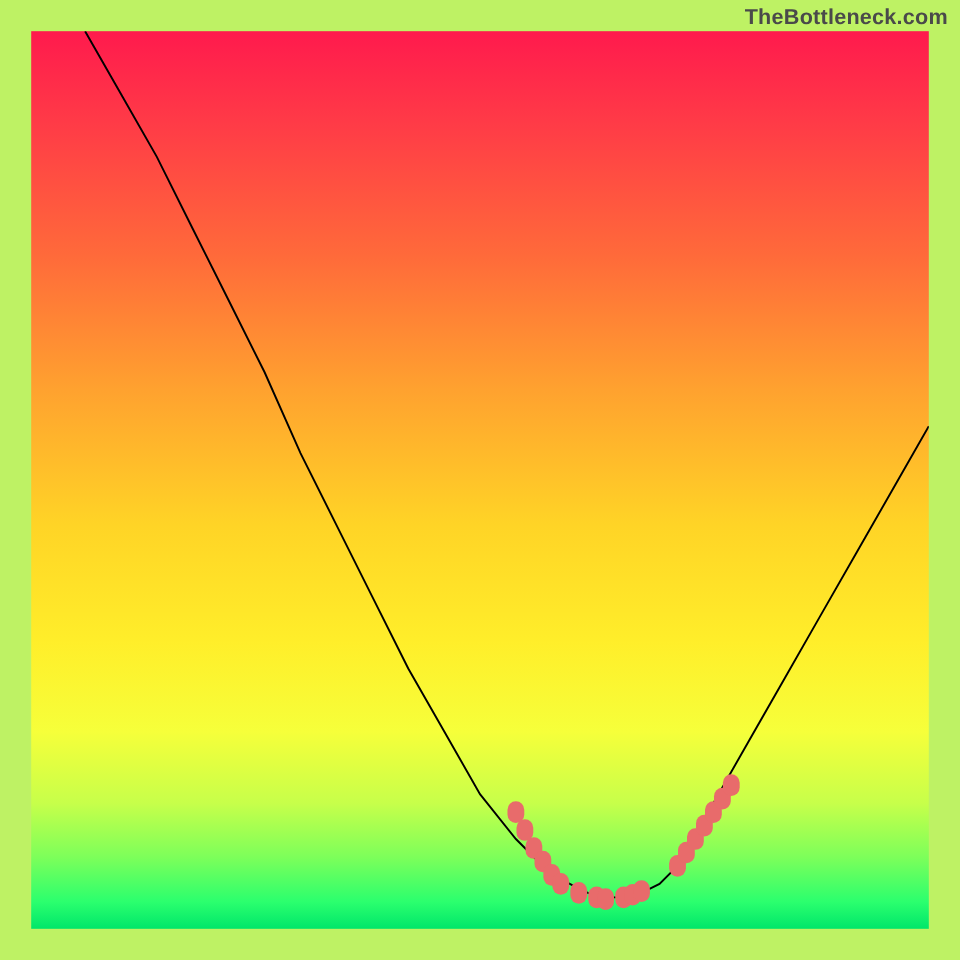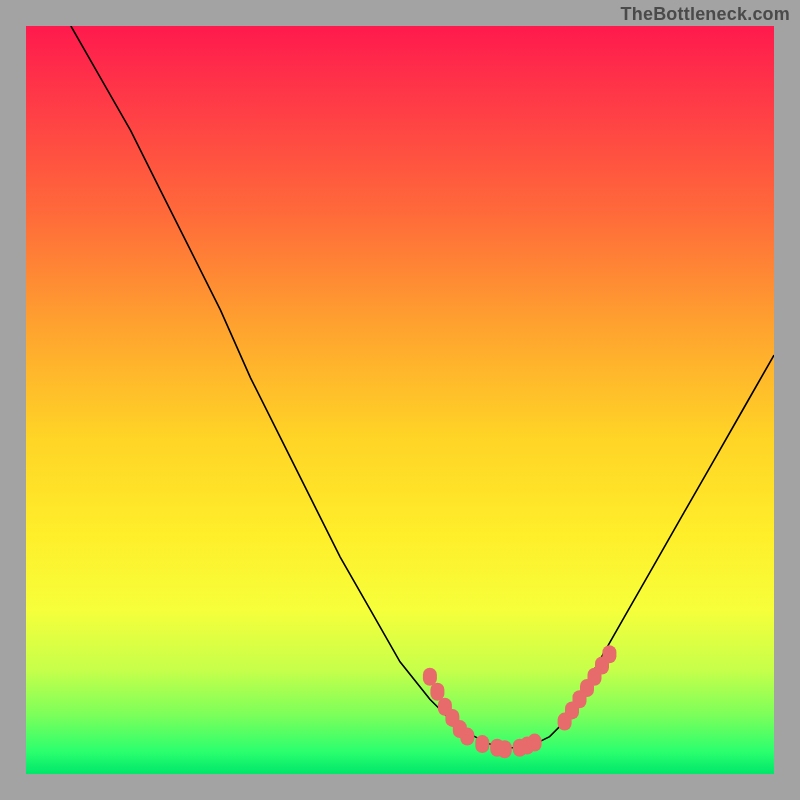"TheBottleneck.com" .frame { background: #a3a3a3 -> #bef264 }
